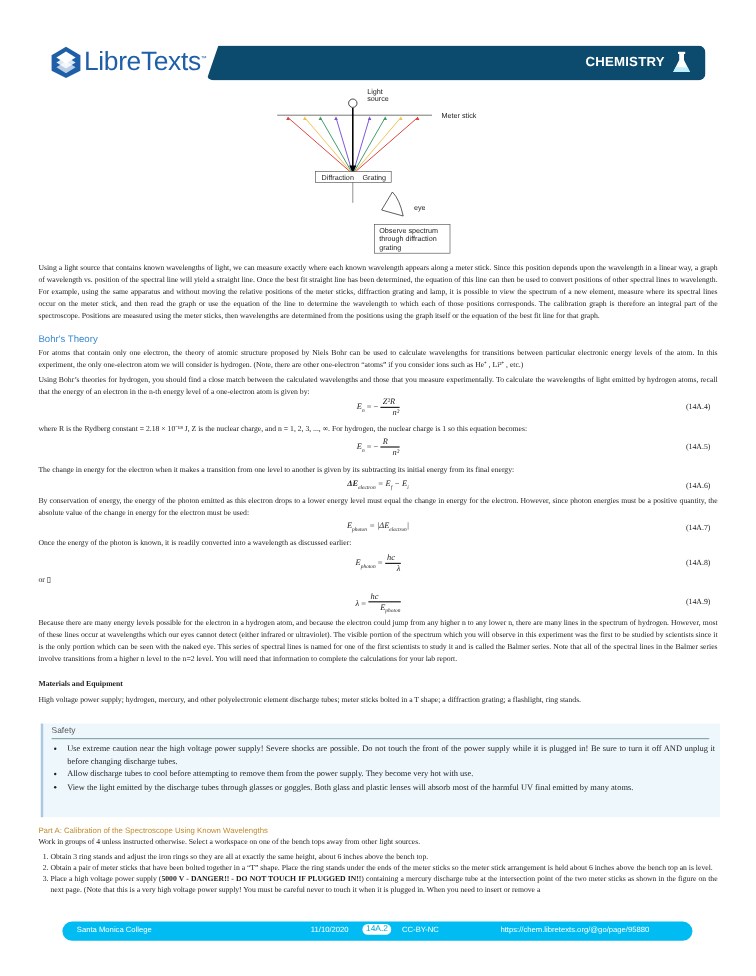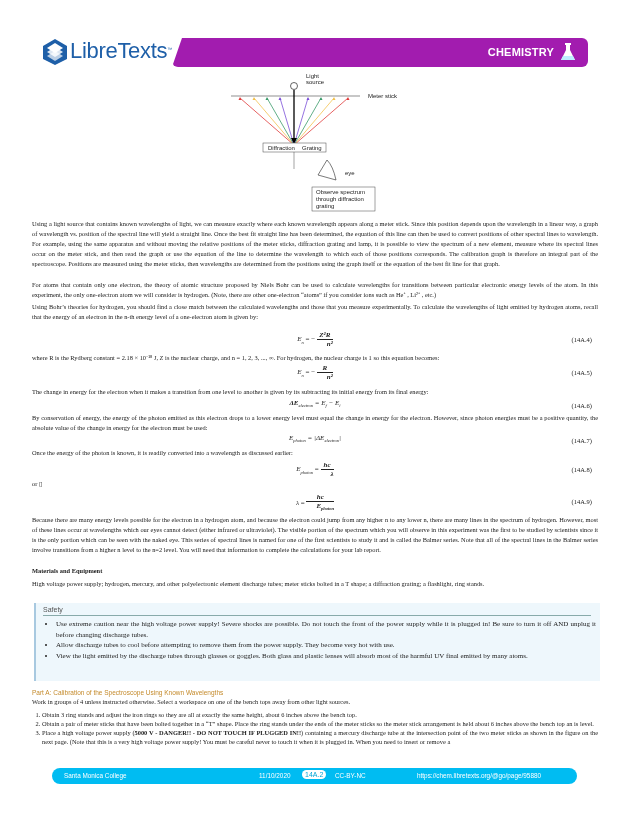"CHEMISTRY" .banner { background: #a21caf -> #0c4a6e }
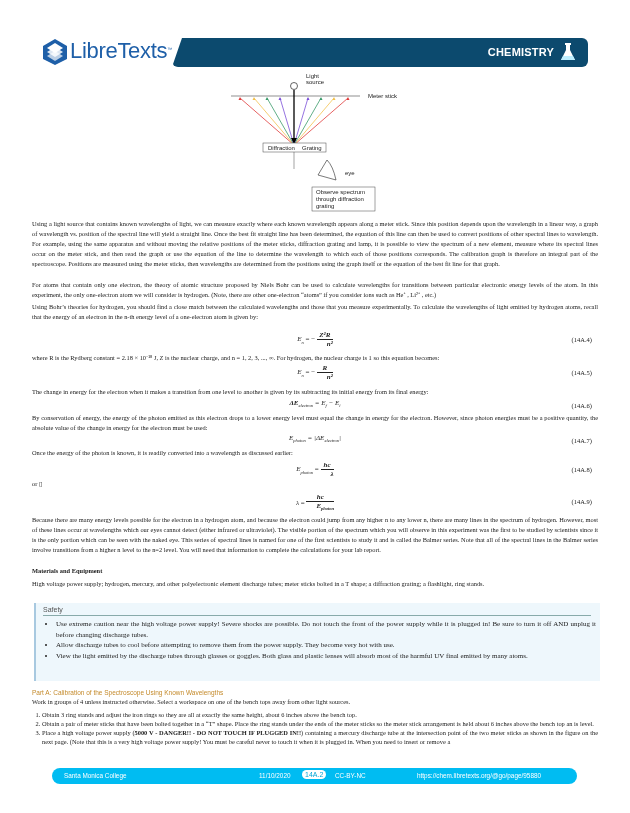"Bohr's Theory" div.h2 { html: none -> <div>Bohr's Theory</div> }
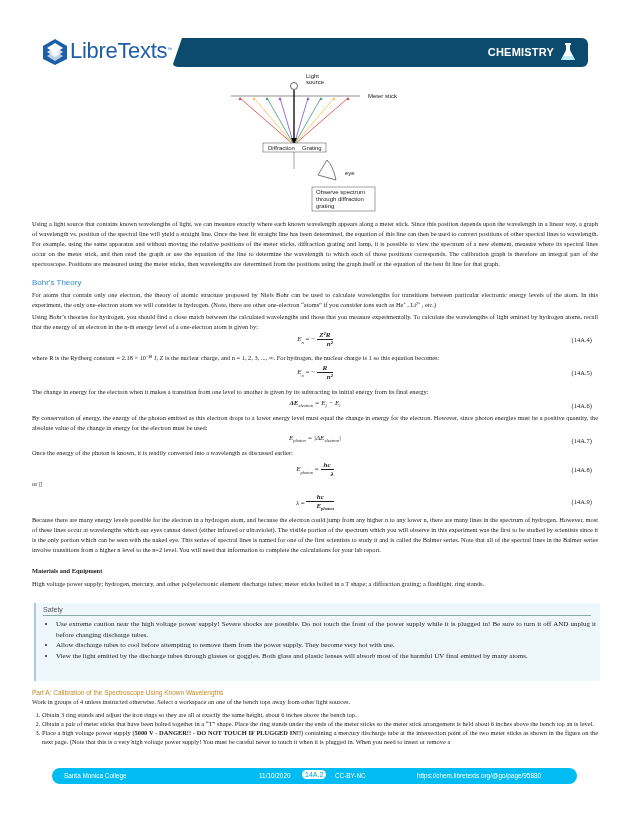"Z²R" .frac { font-weight: bold -> none; text-align: center -> left }
